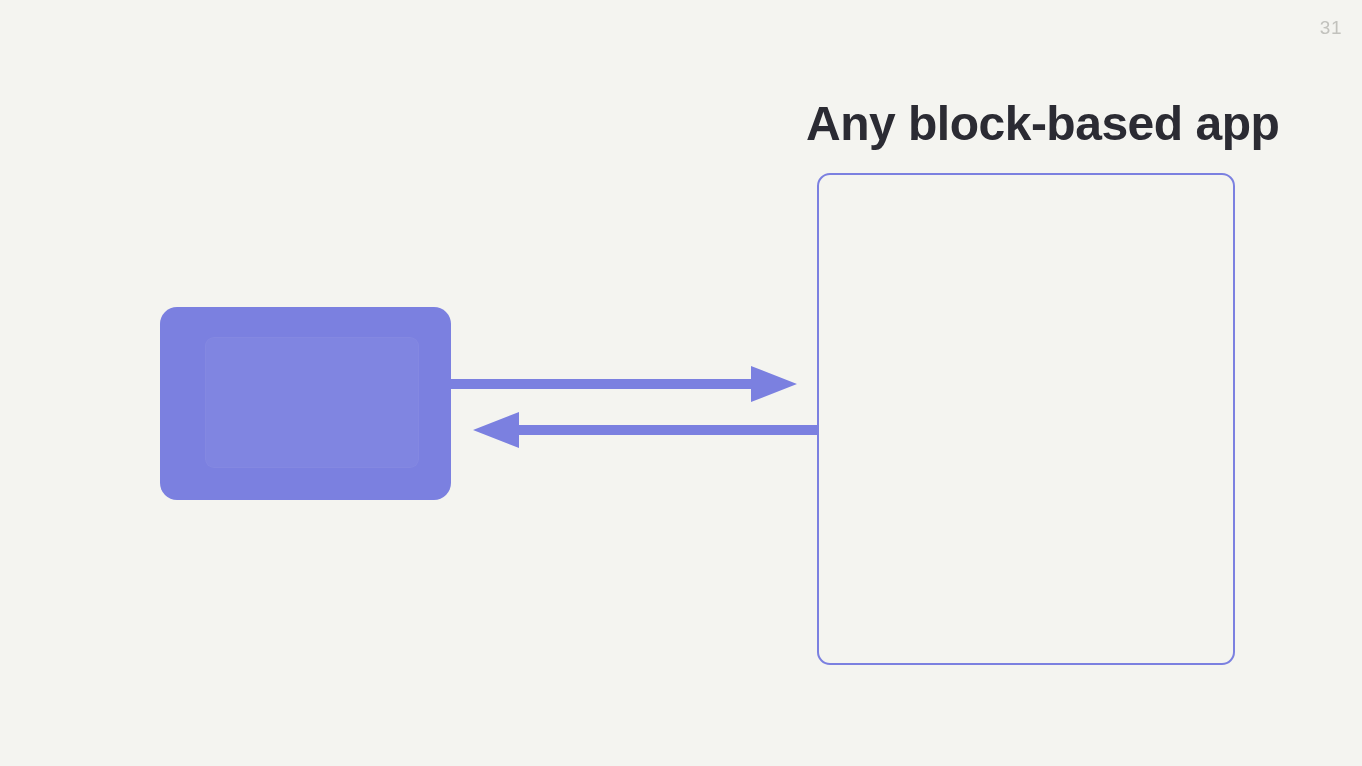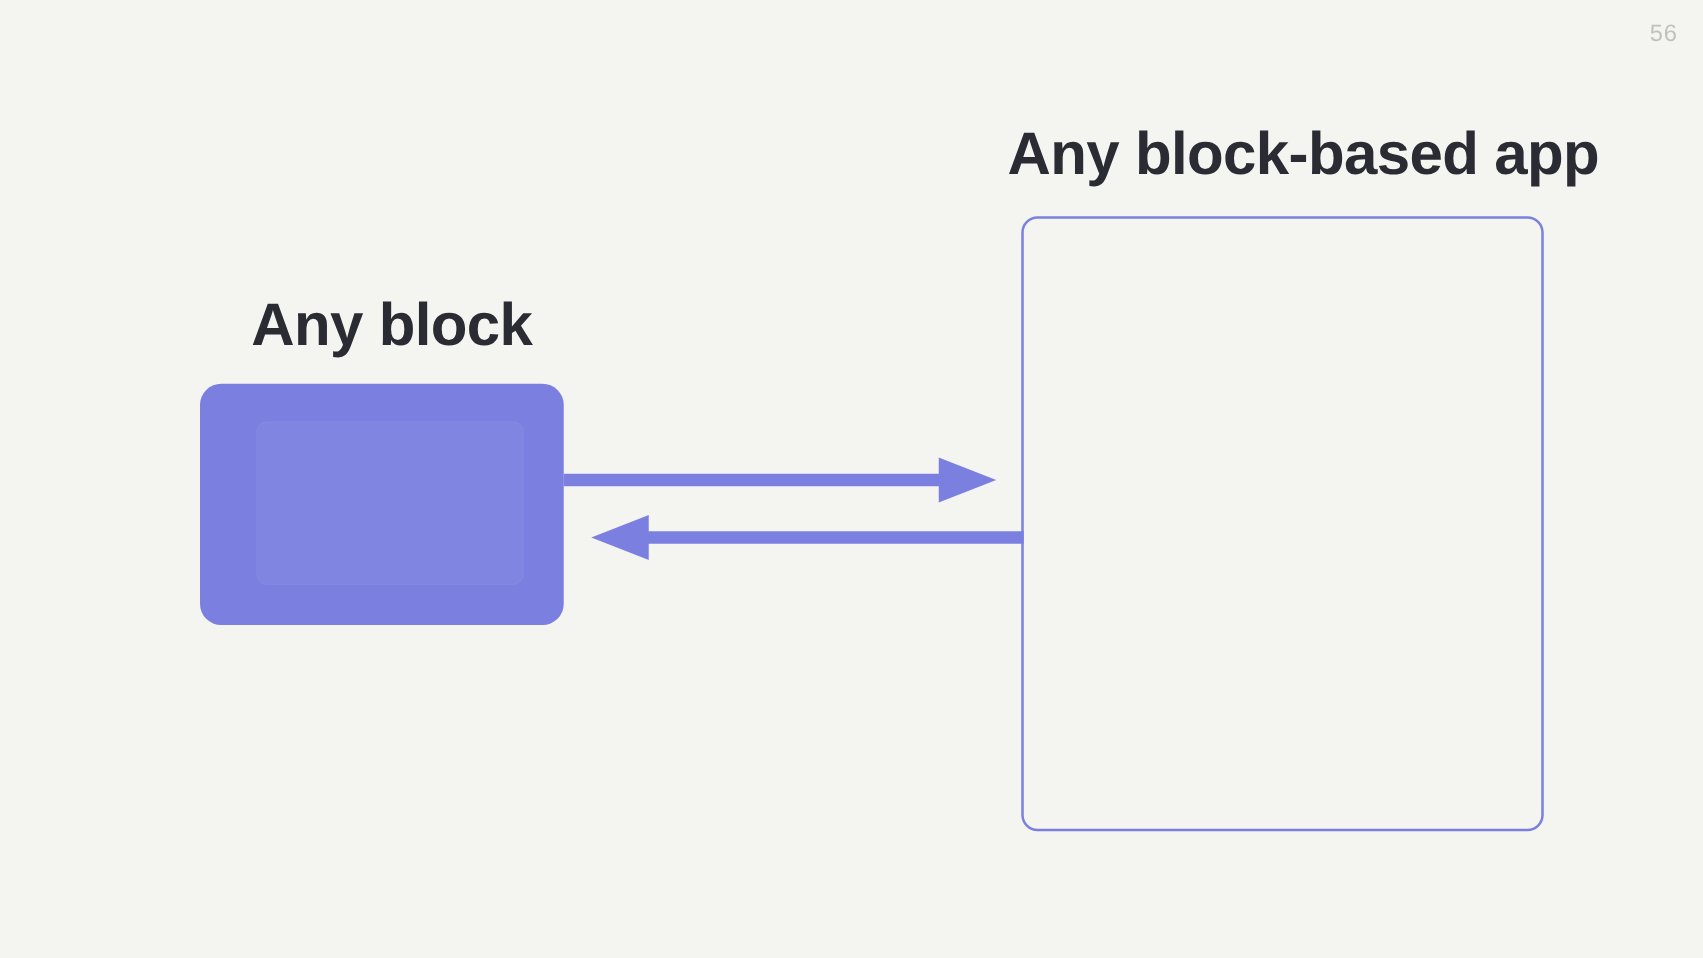"56" div { text: 56 -> 31 }
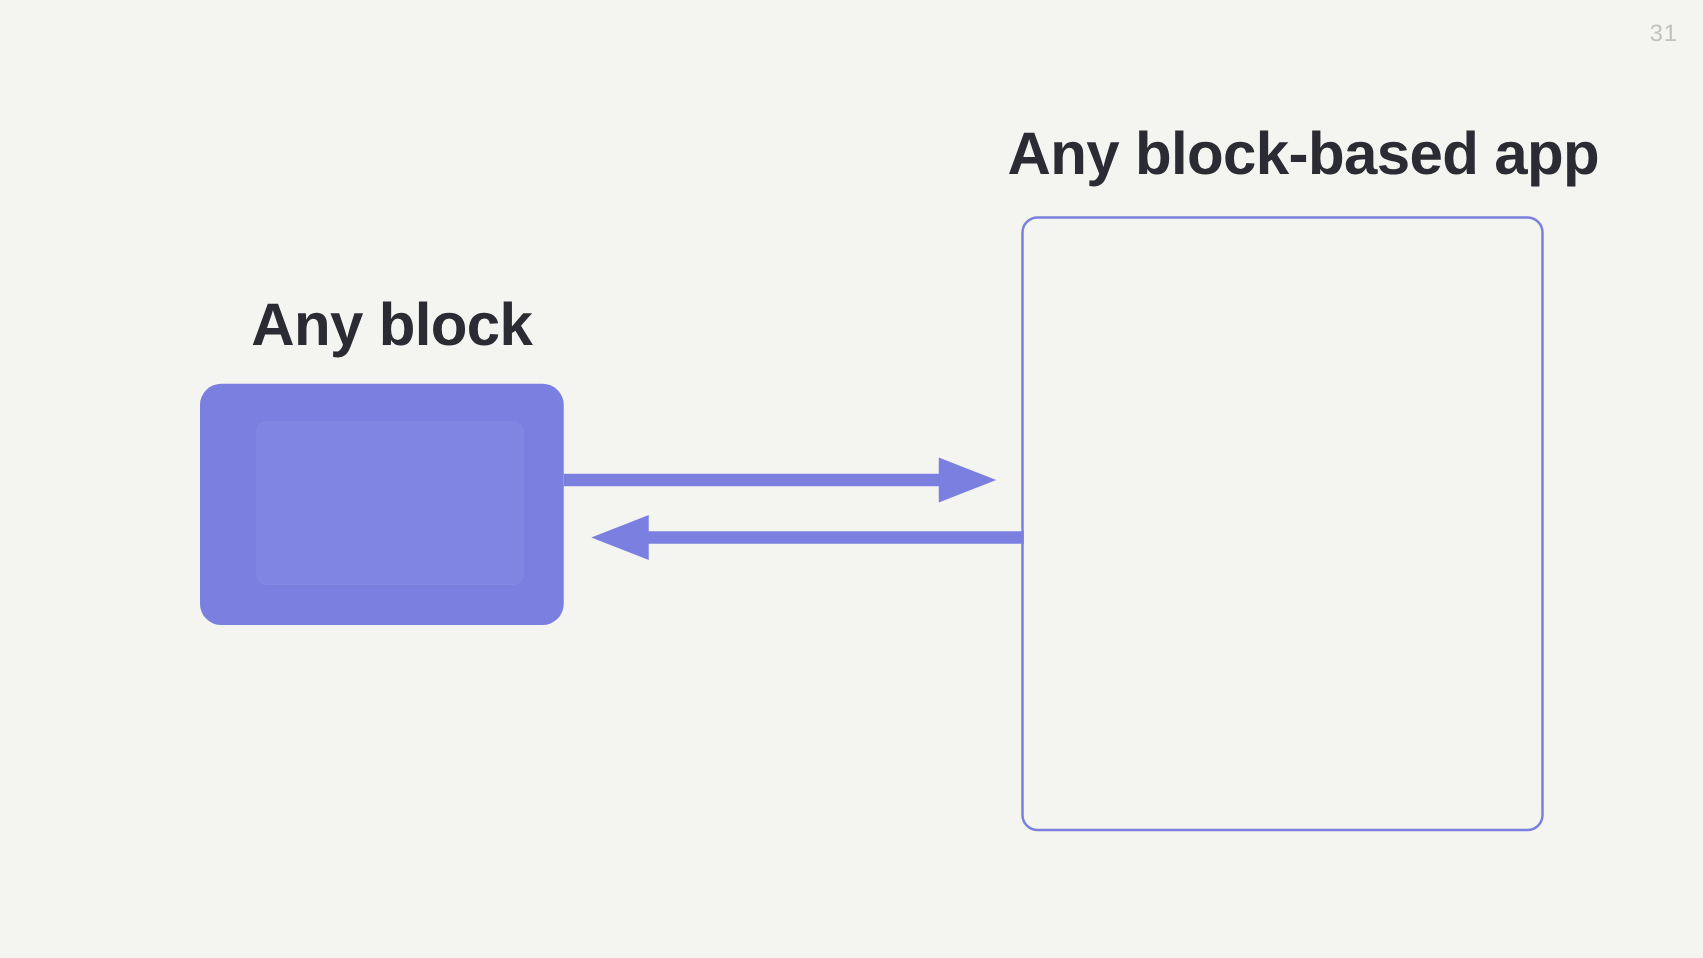"Any block" div.heading { html: <div>Any block</div> -> none }
